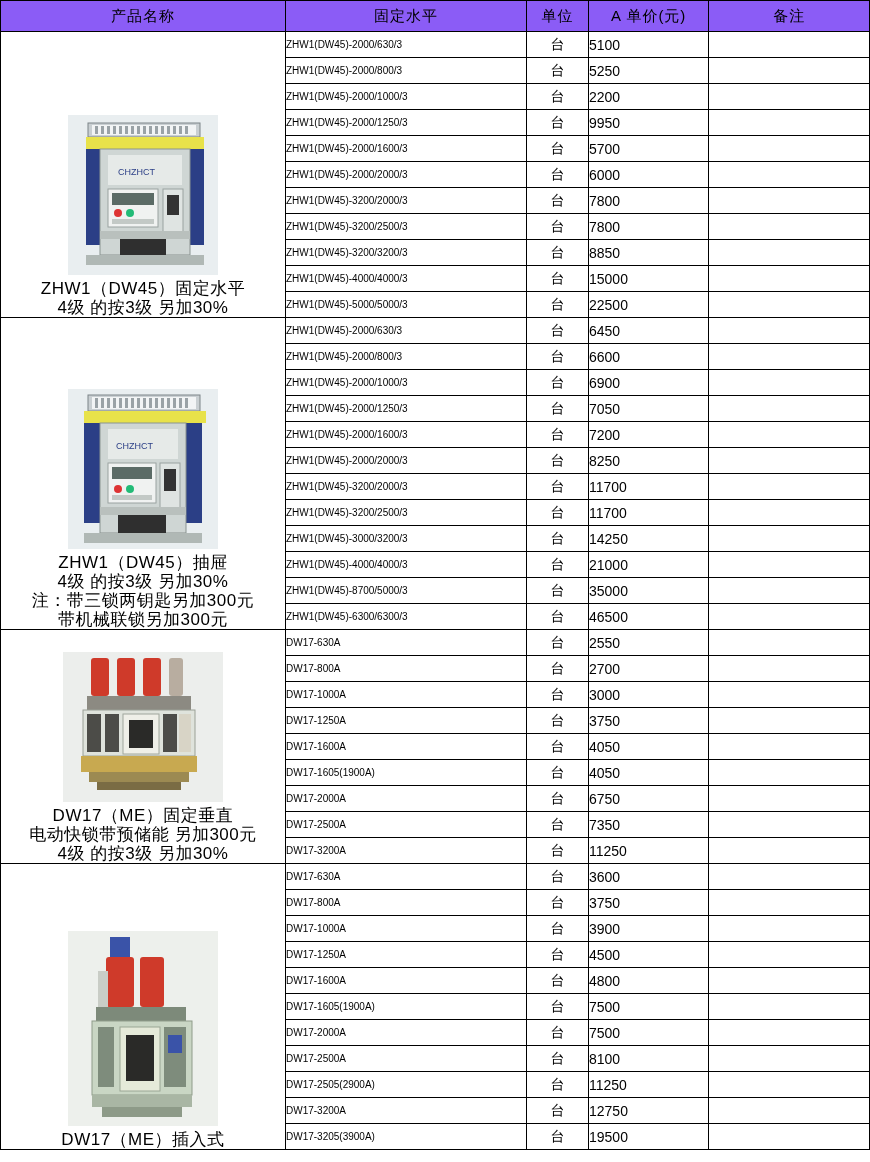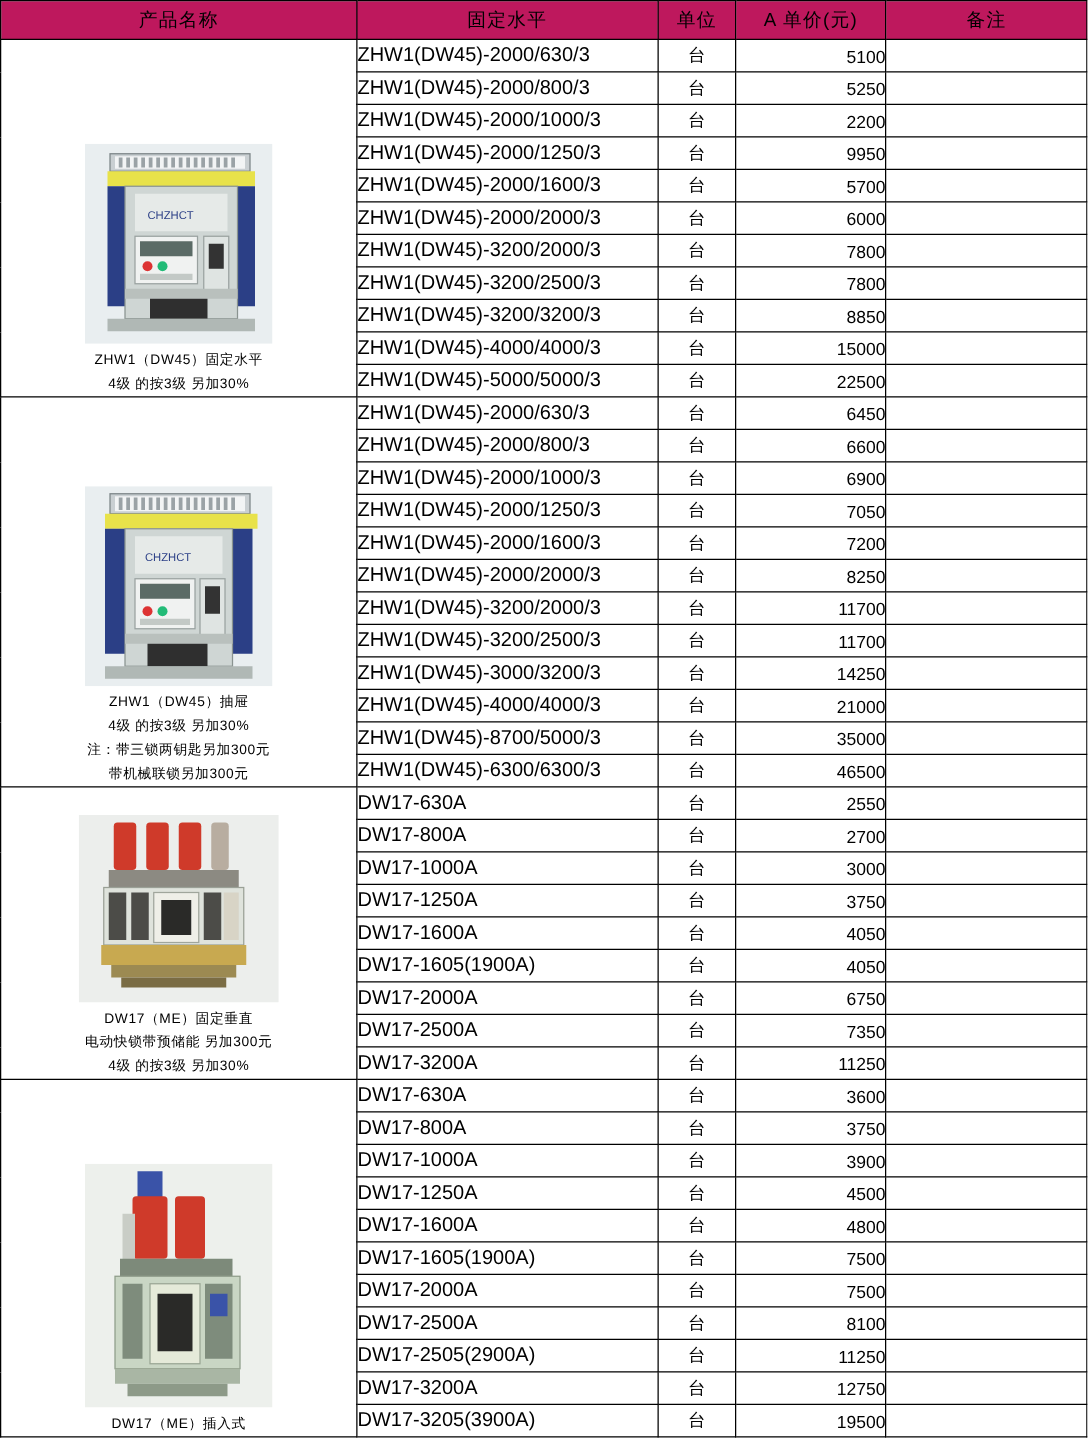"产品名称" thead th { background: #be185d -> #8b5cf6 }
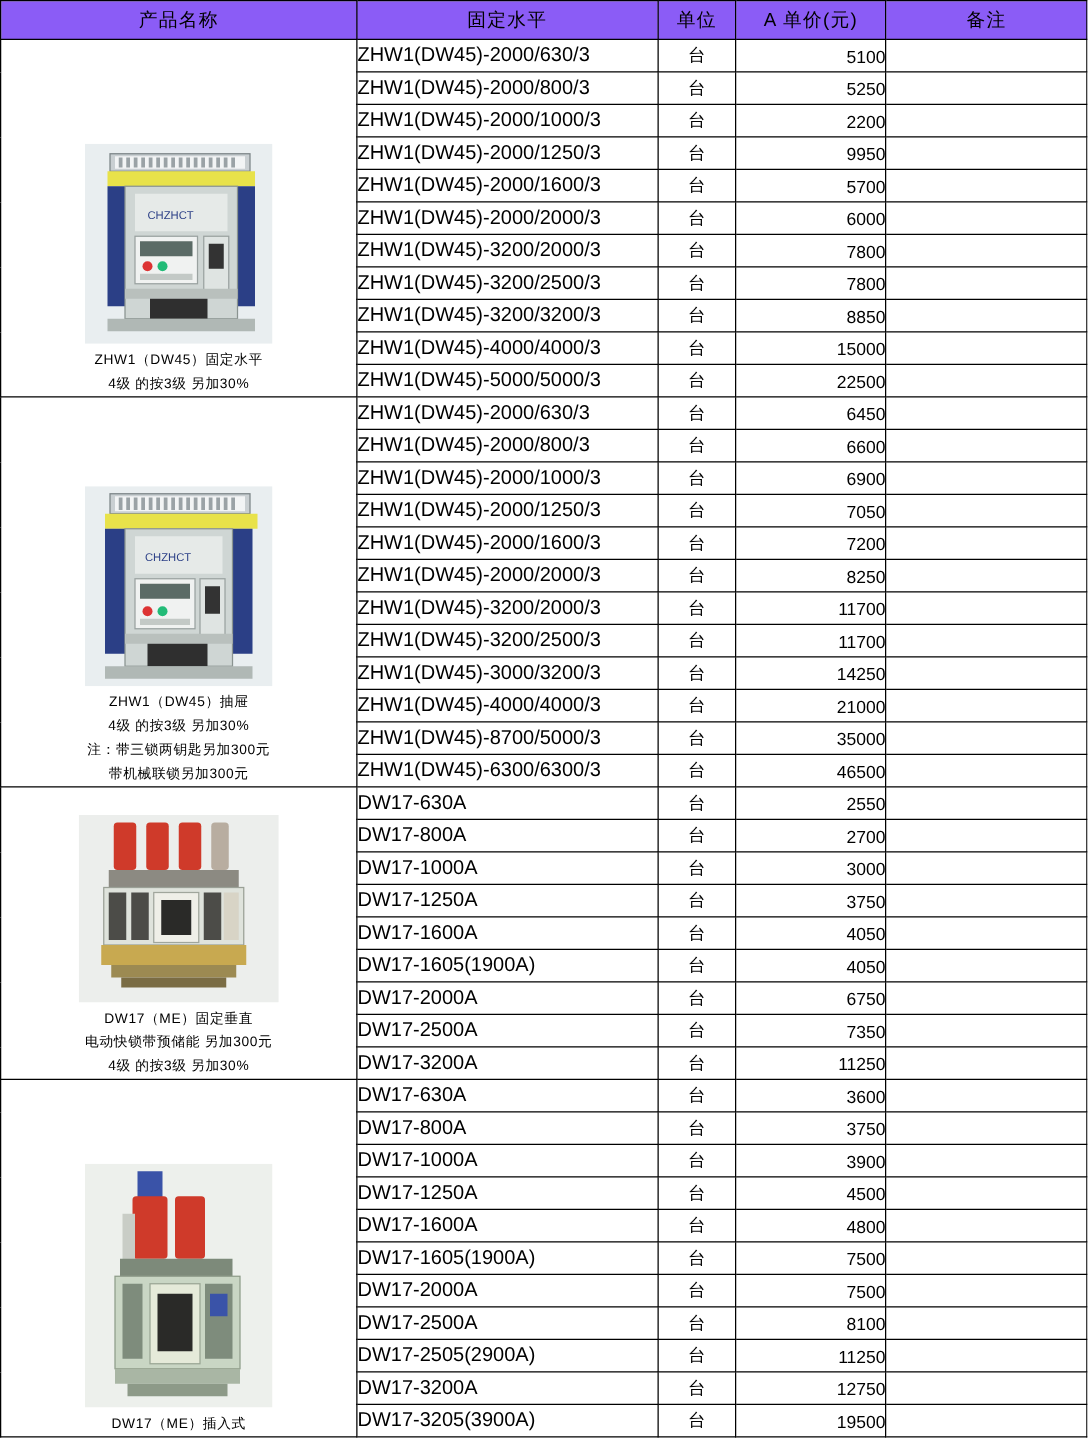"ZHW1(DW45)-2000/630/3" td.model-cell { font-size: 16px -> 10px }
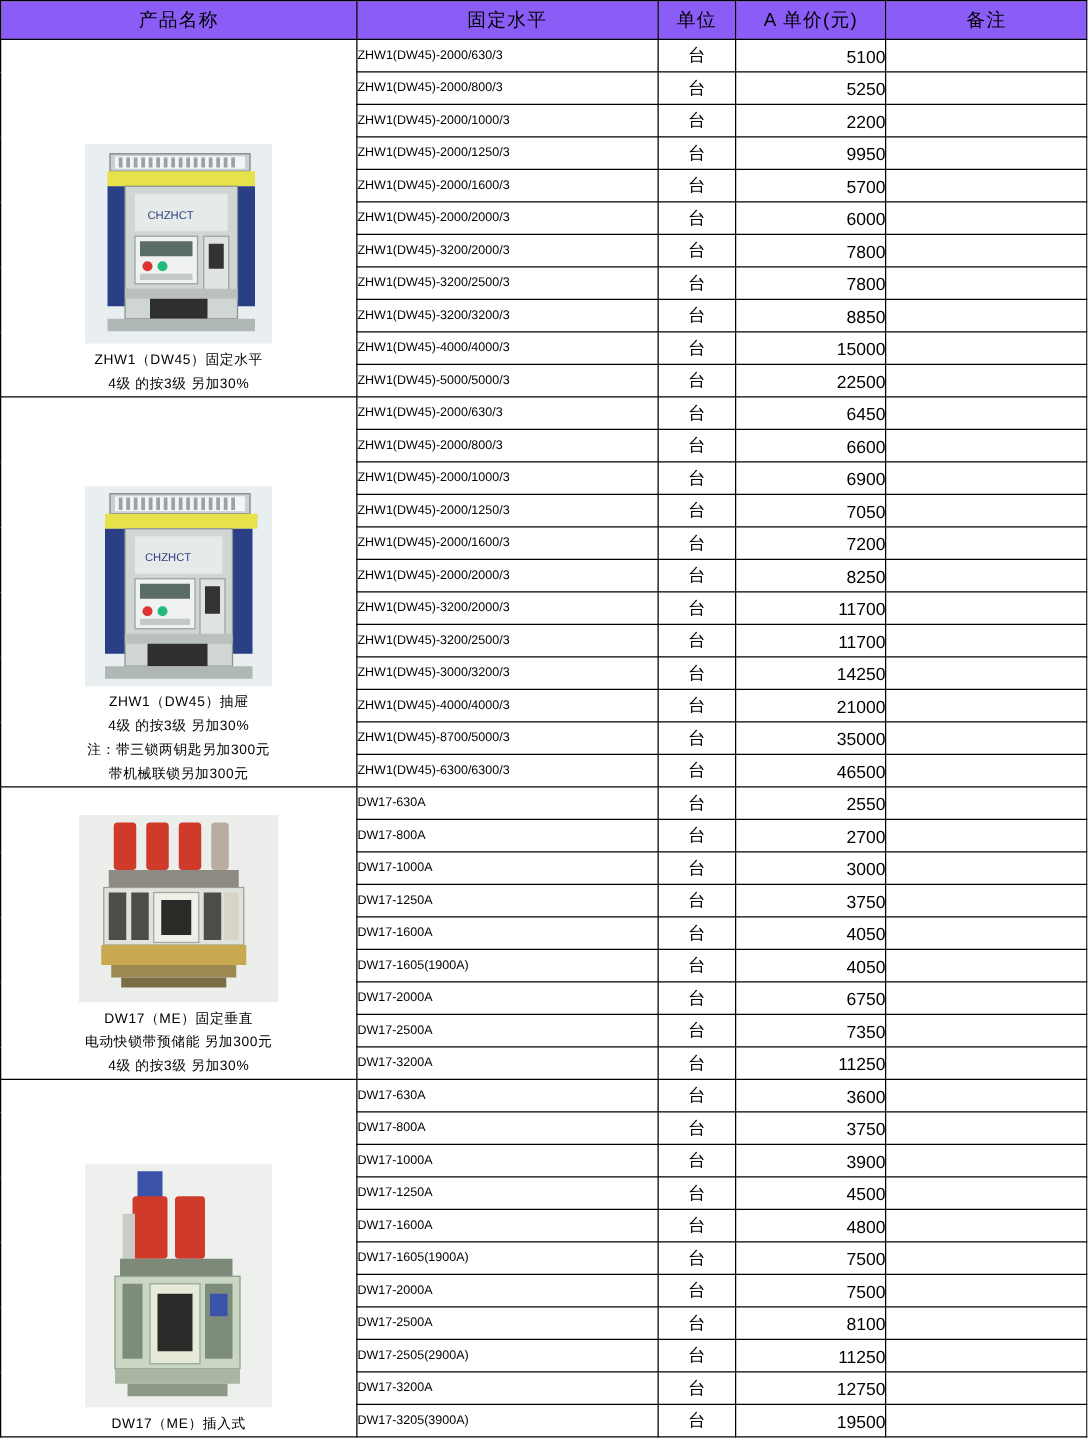"5100" td.price-cell { text-align: right -> left }
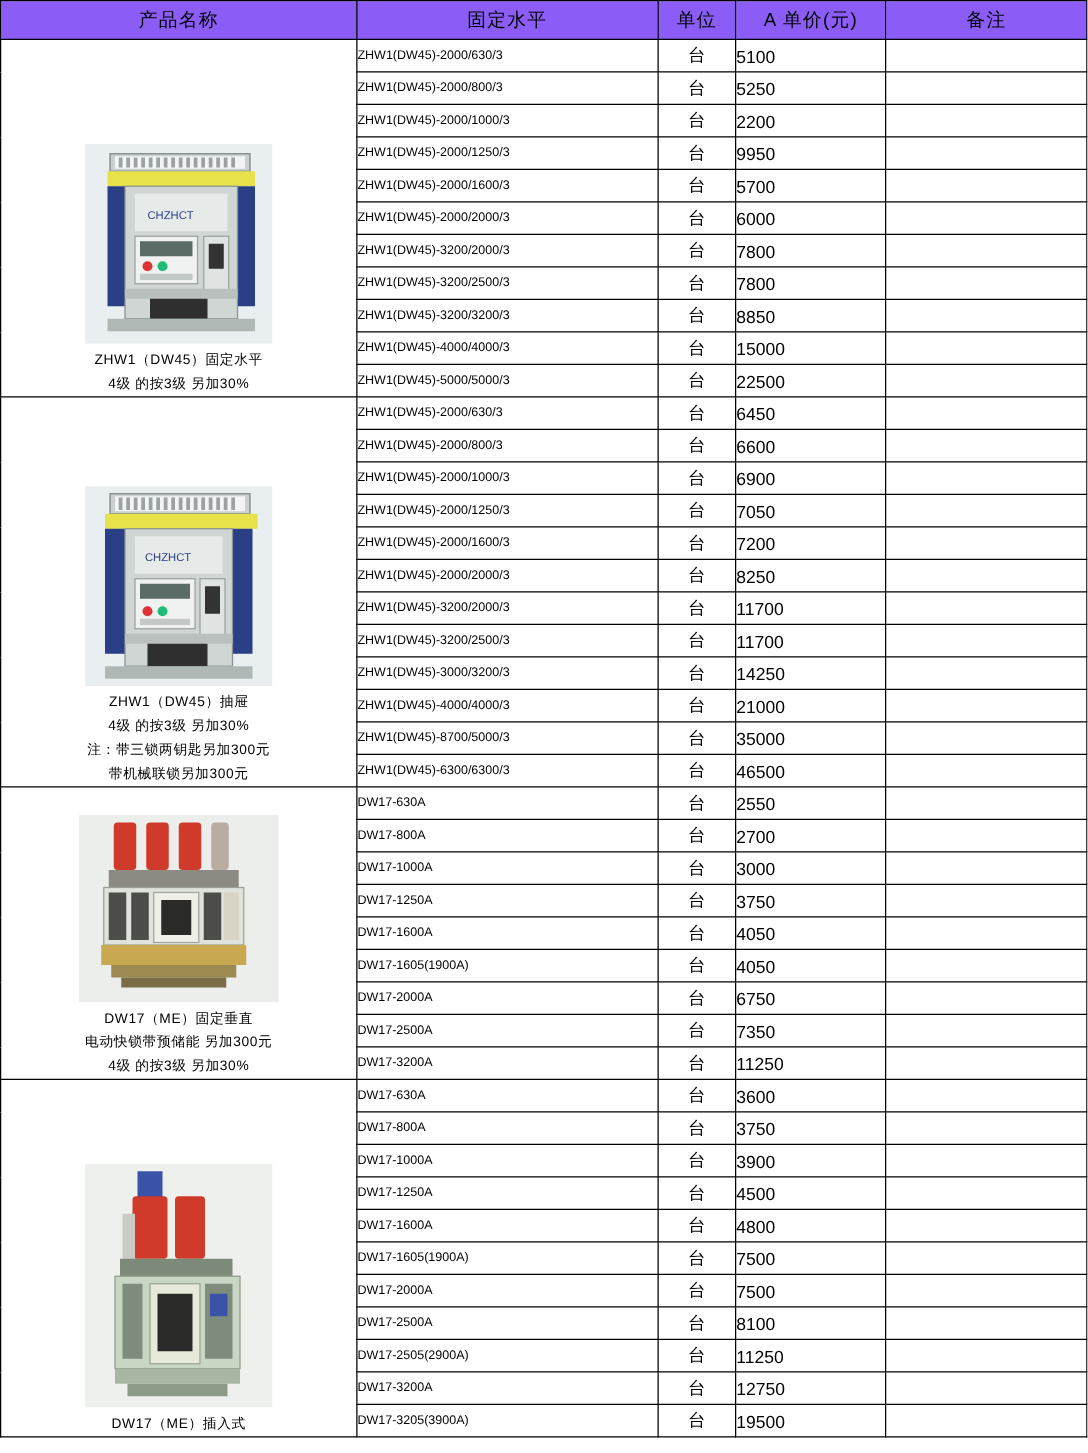"CHZHCT" .product-inner { align-items: center -> none }
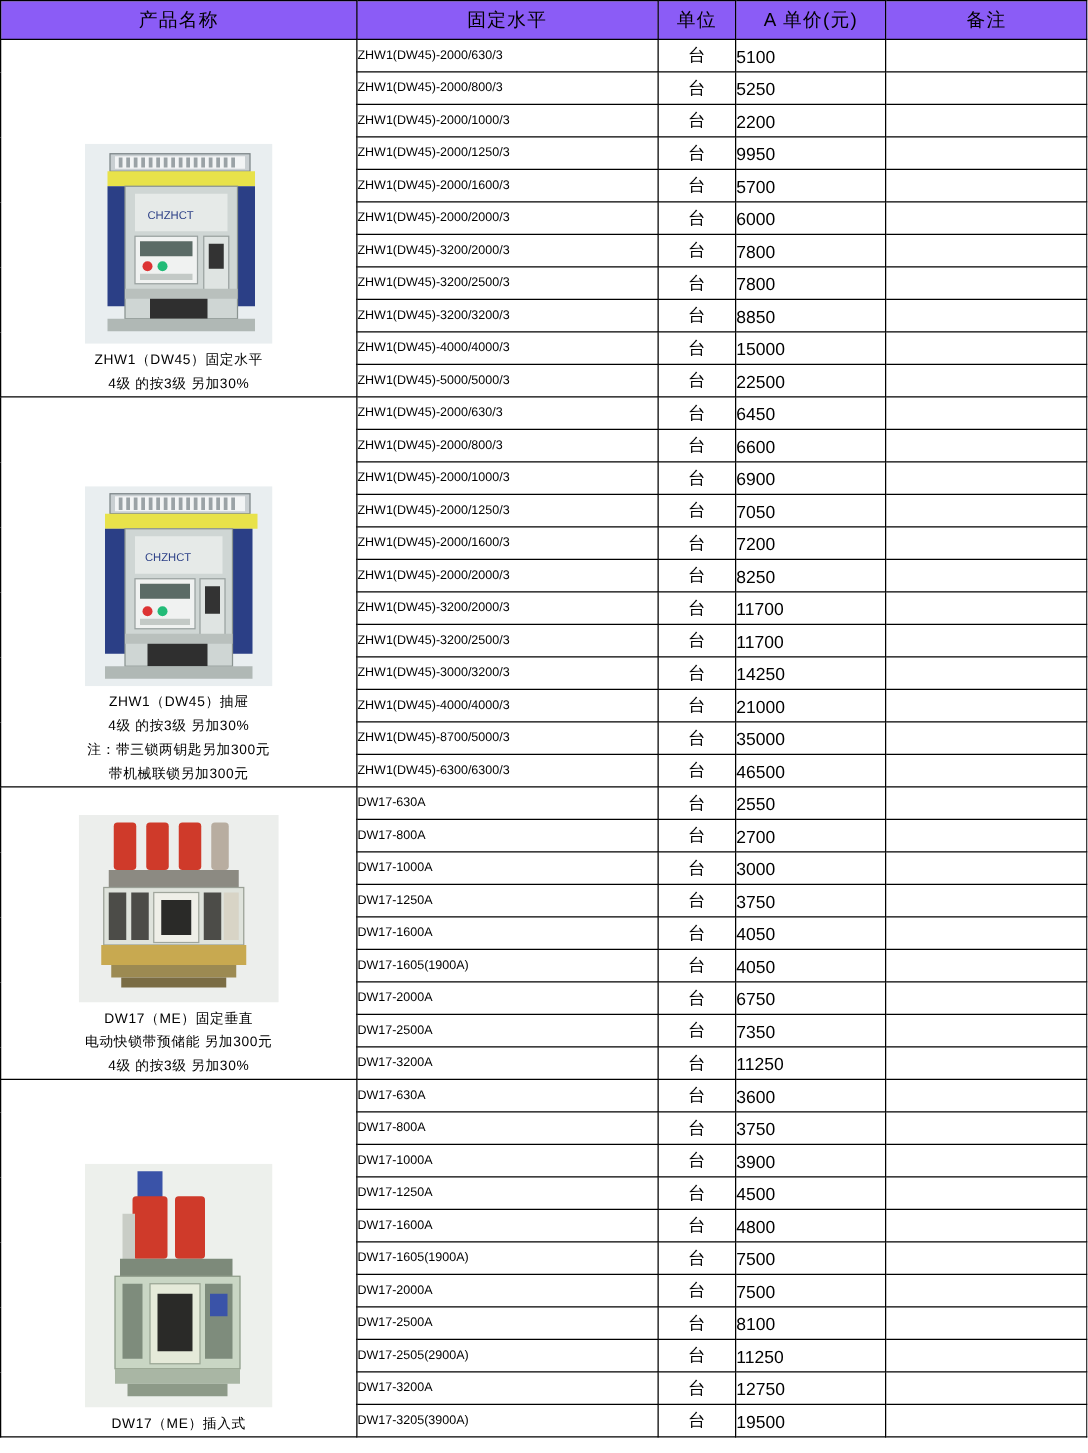"ZHW1（DW45）固定水平" .caption { font-size: 11px -> 17px }
